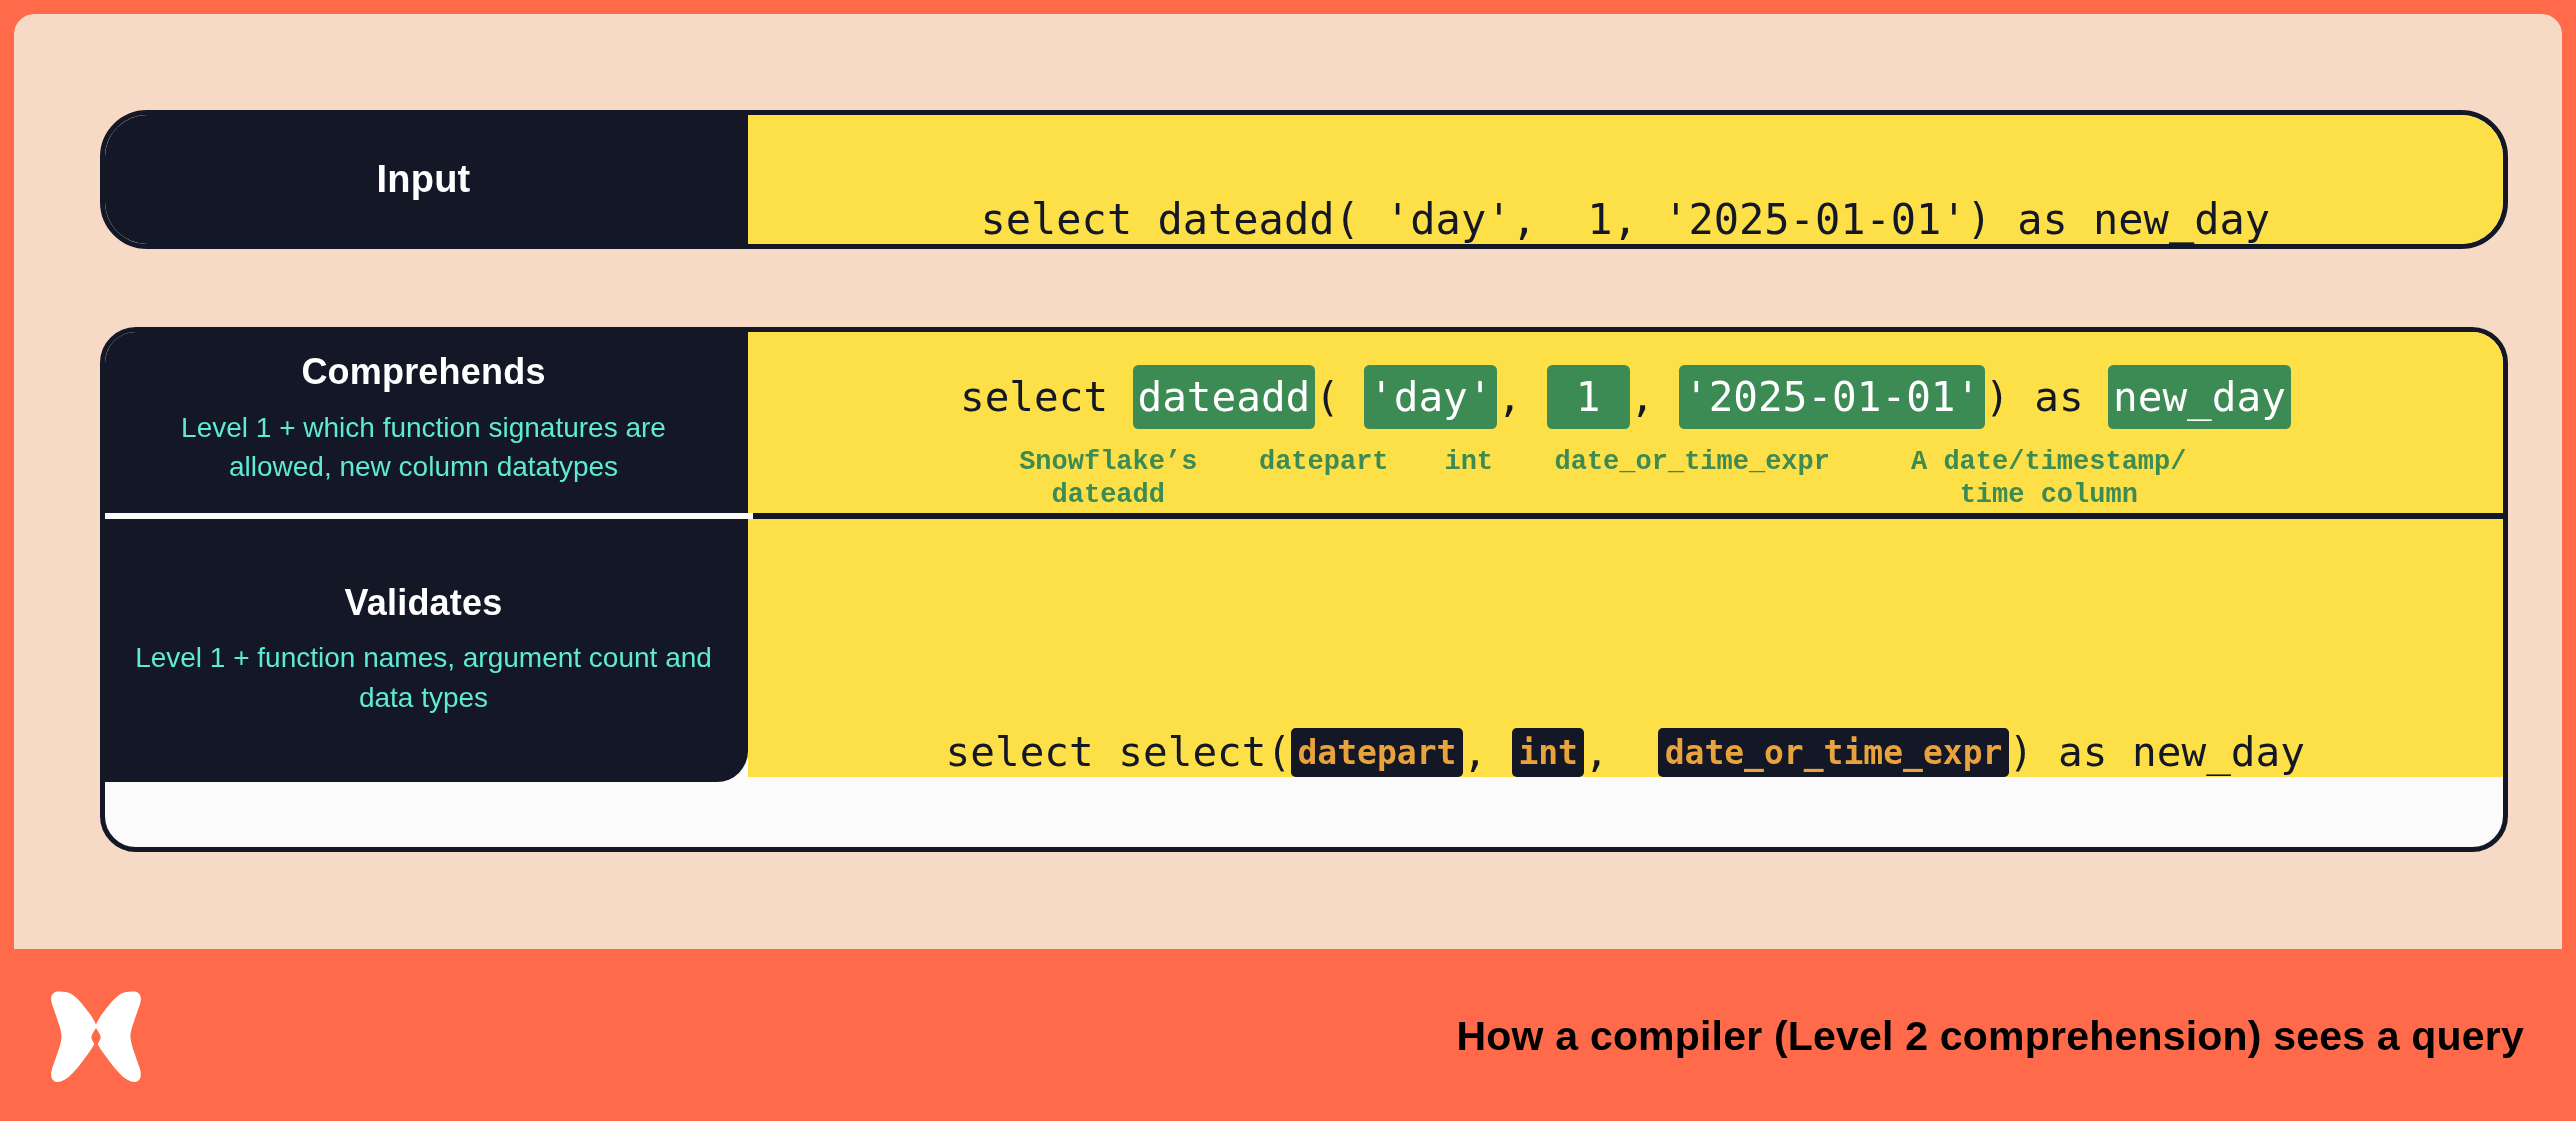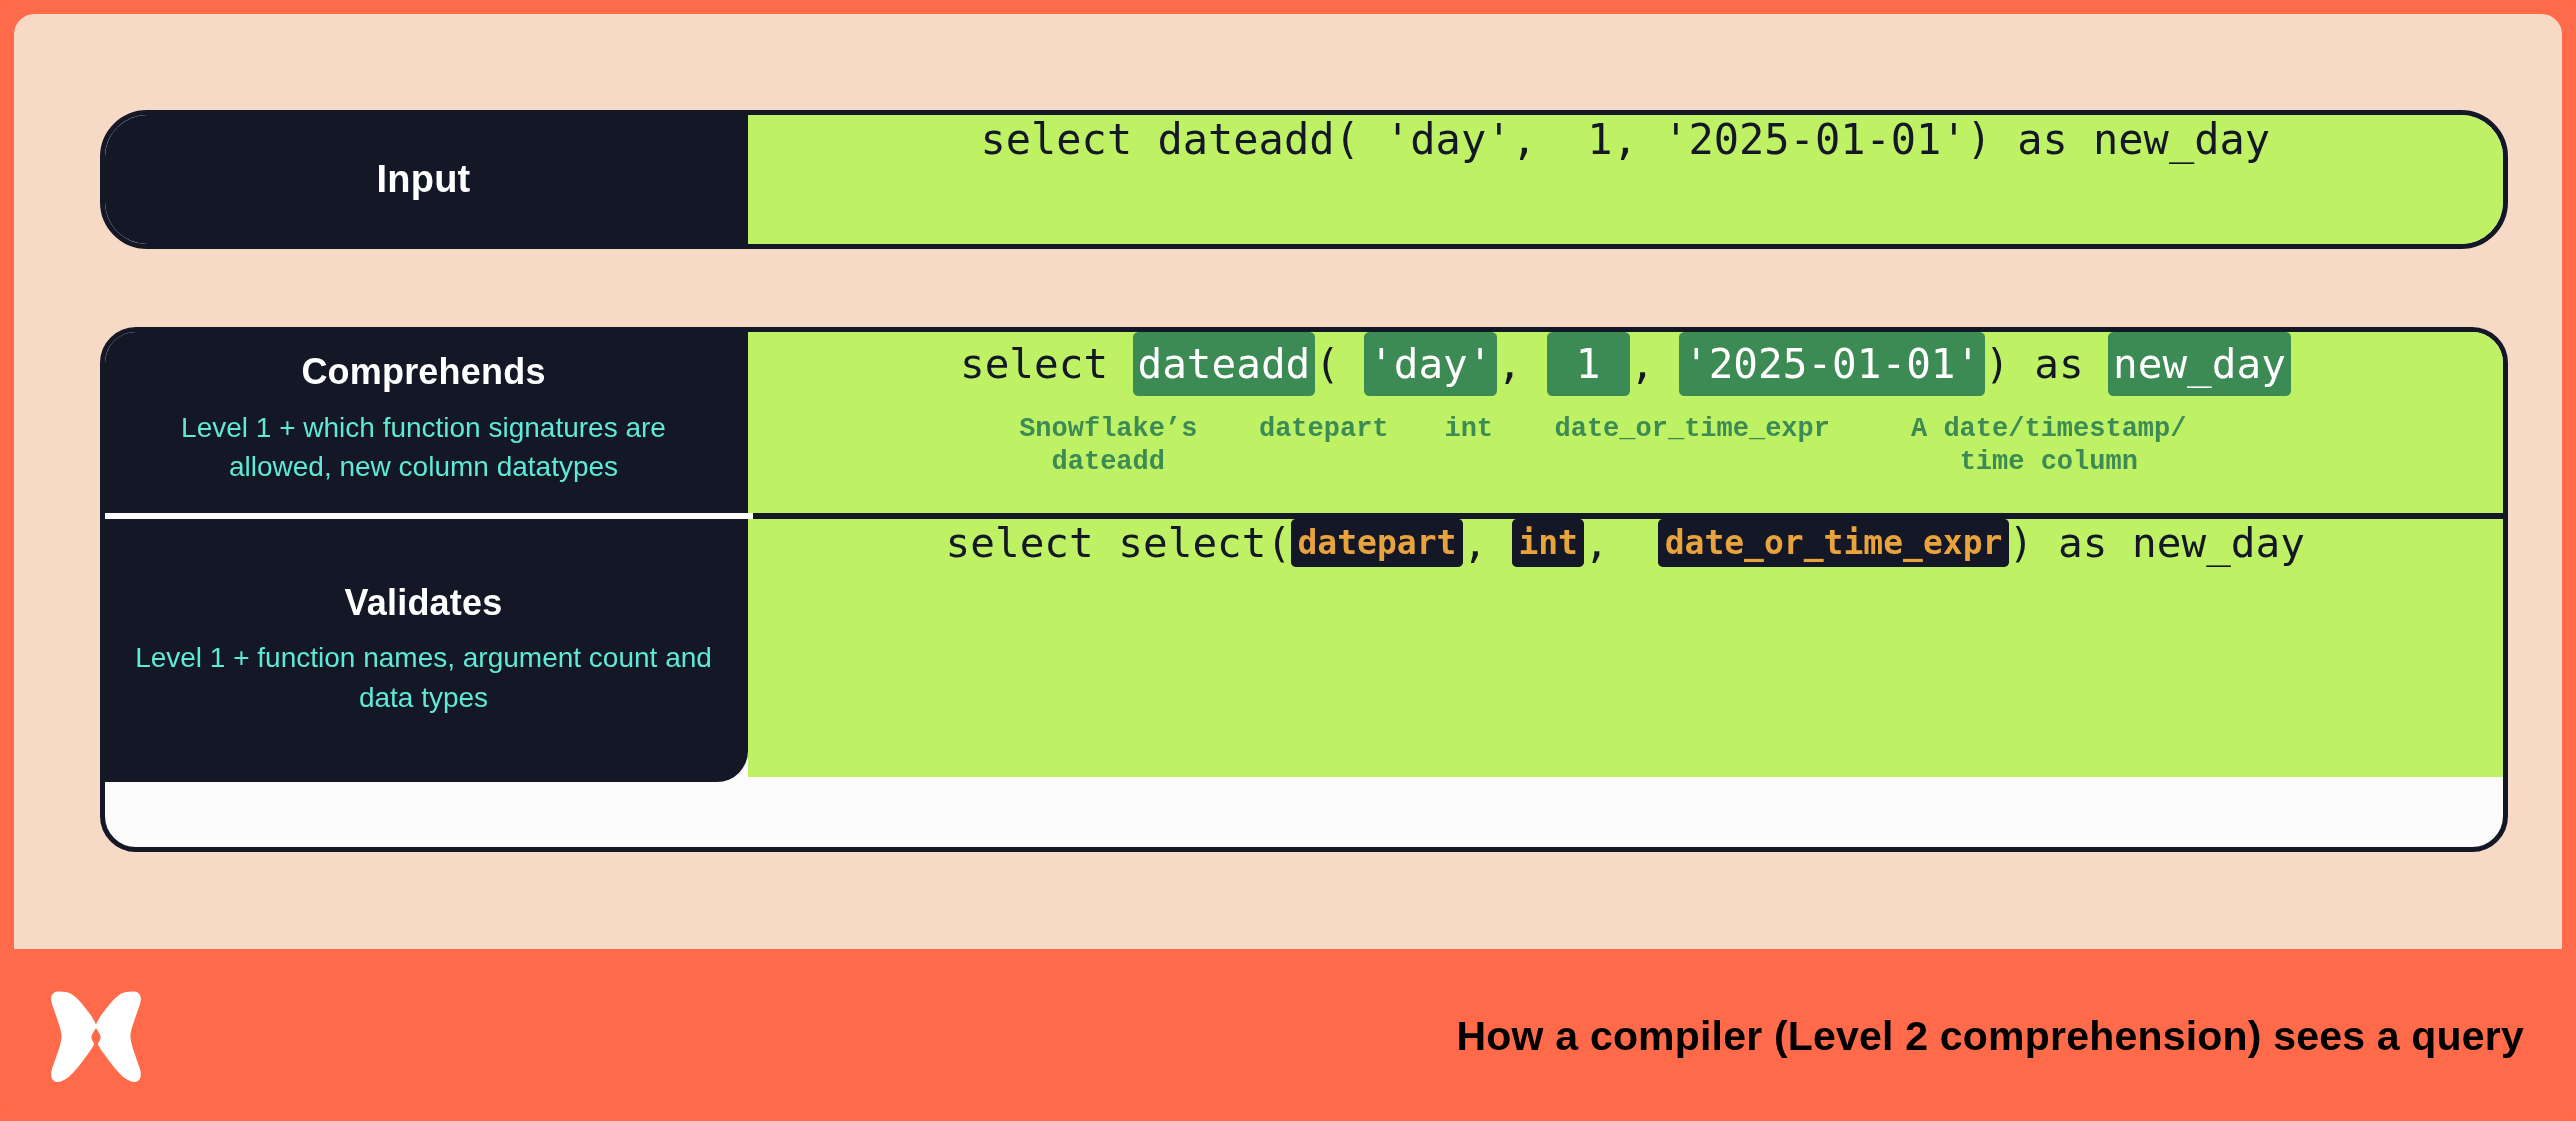"select dateadd( 'day', 1, '2025-01-01')" .code-cell { background: #bef264 -> #fde047; justify-content: flex-start -> flex-end }
